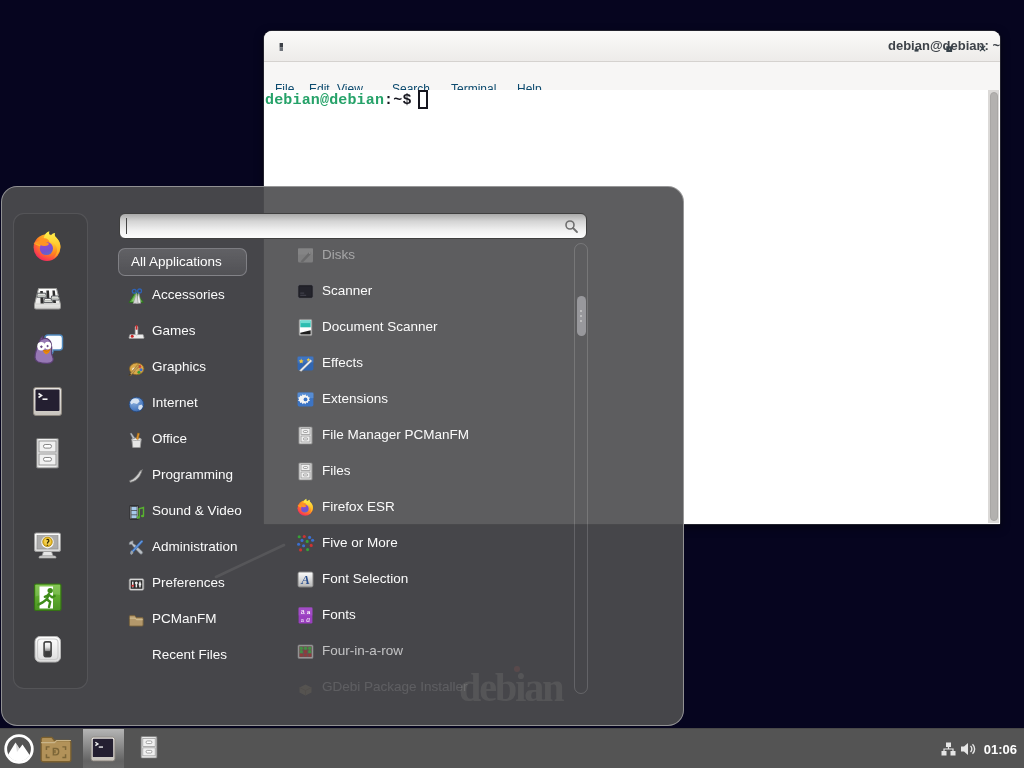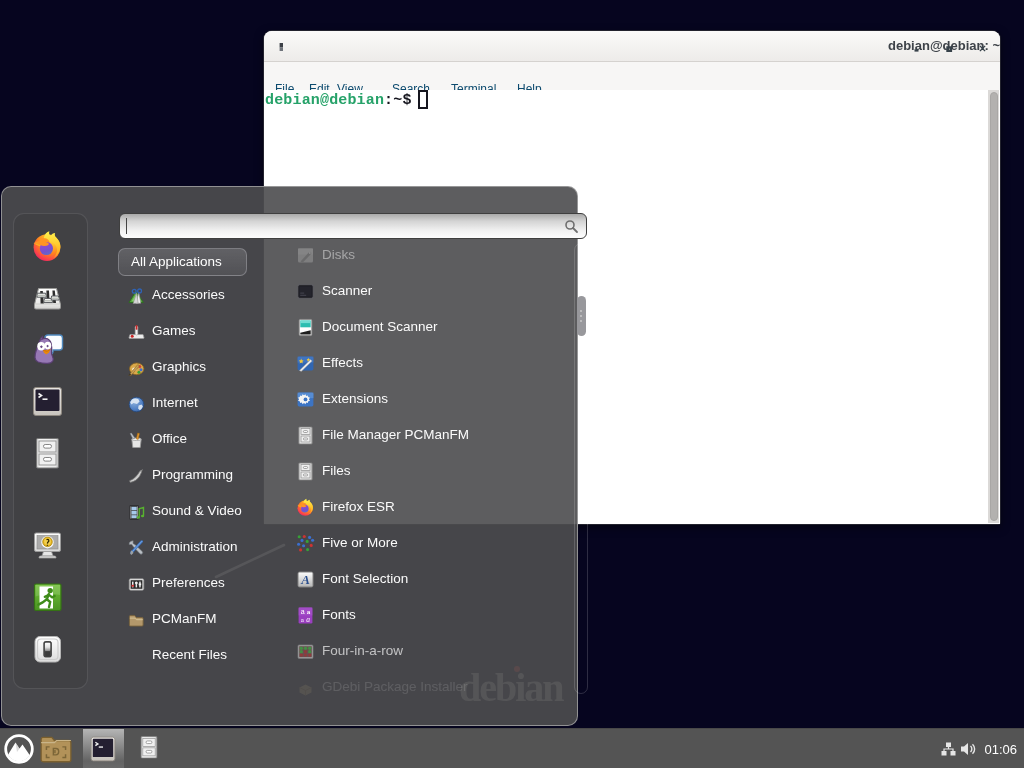"All Applications" #menu { border-radius: 10px -> 16px; width: 577px -> 683px }
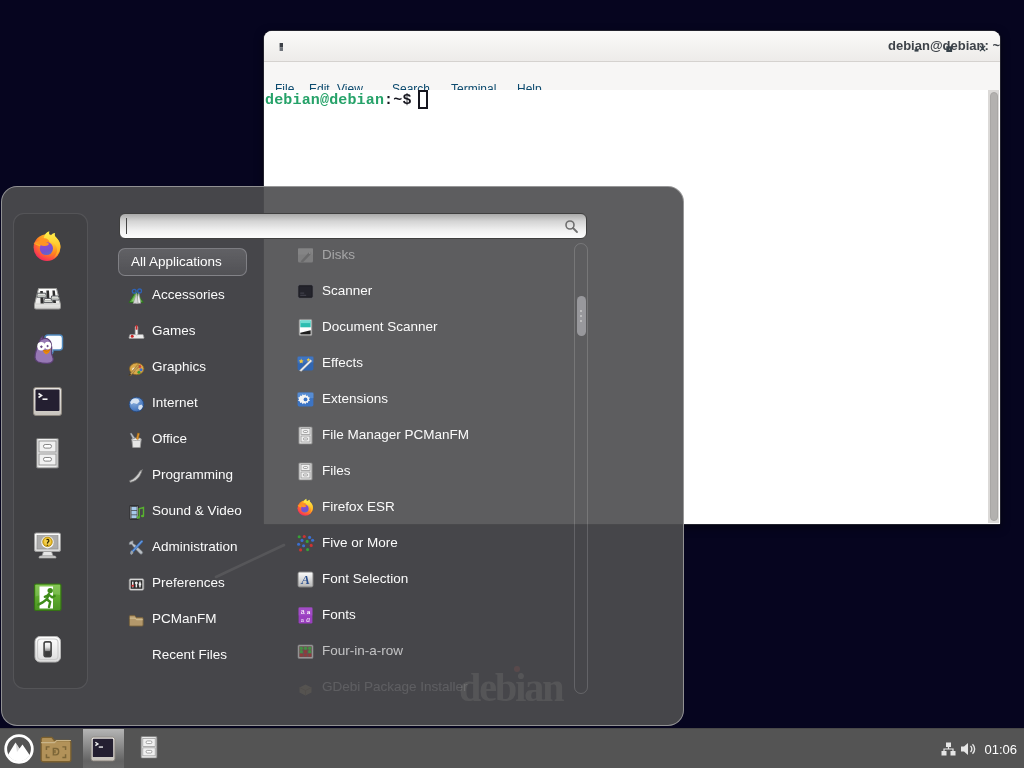"01:06" #clock { font-weight: normal -> bold }
